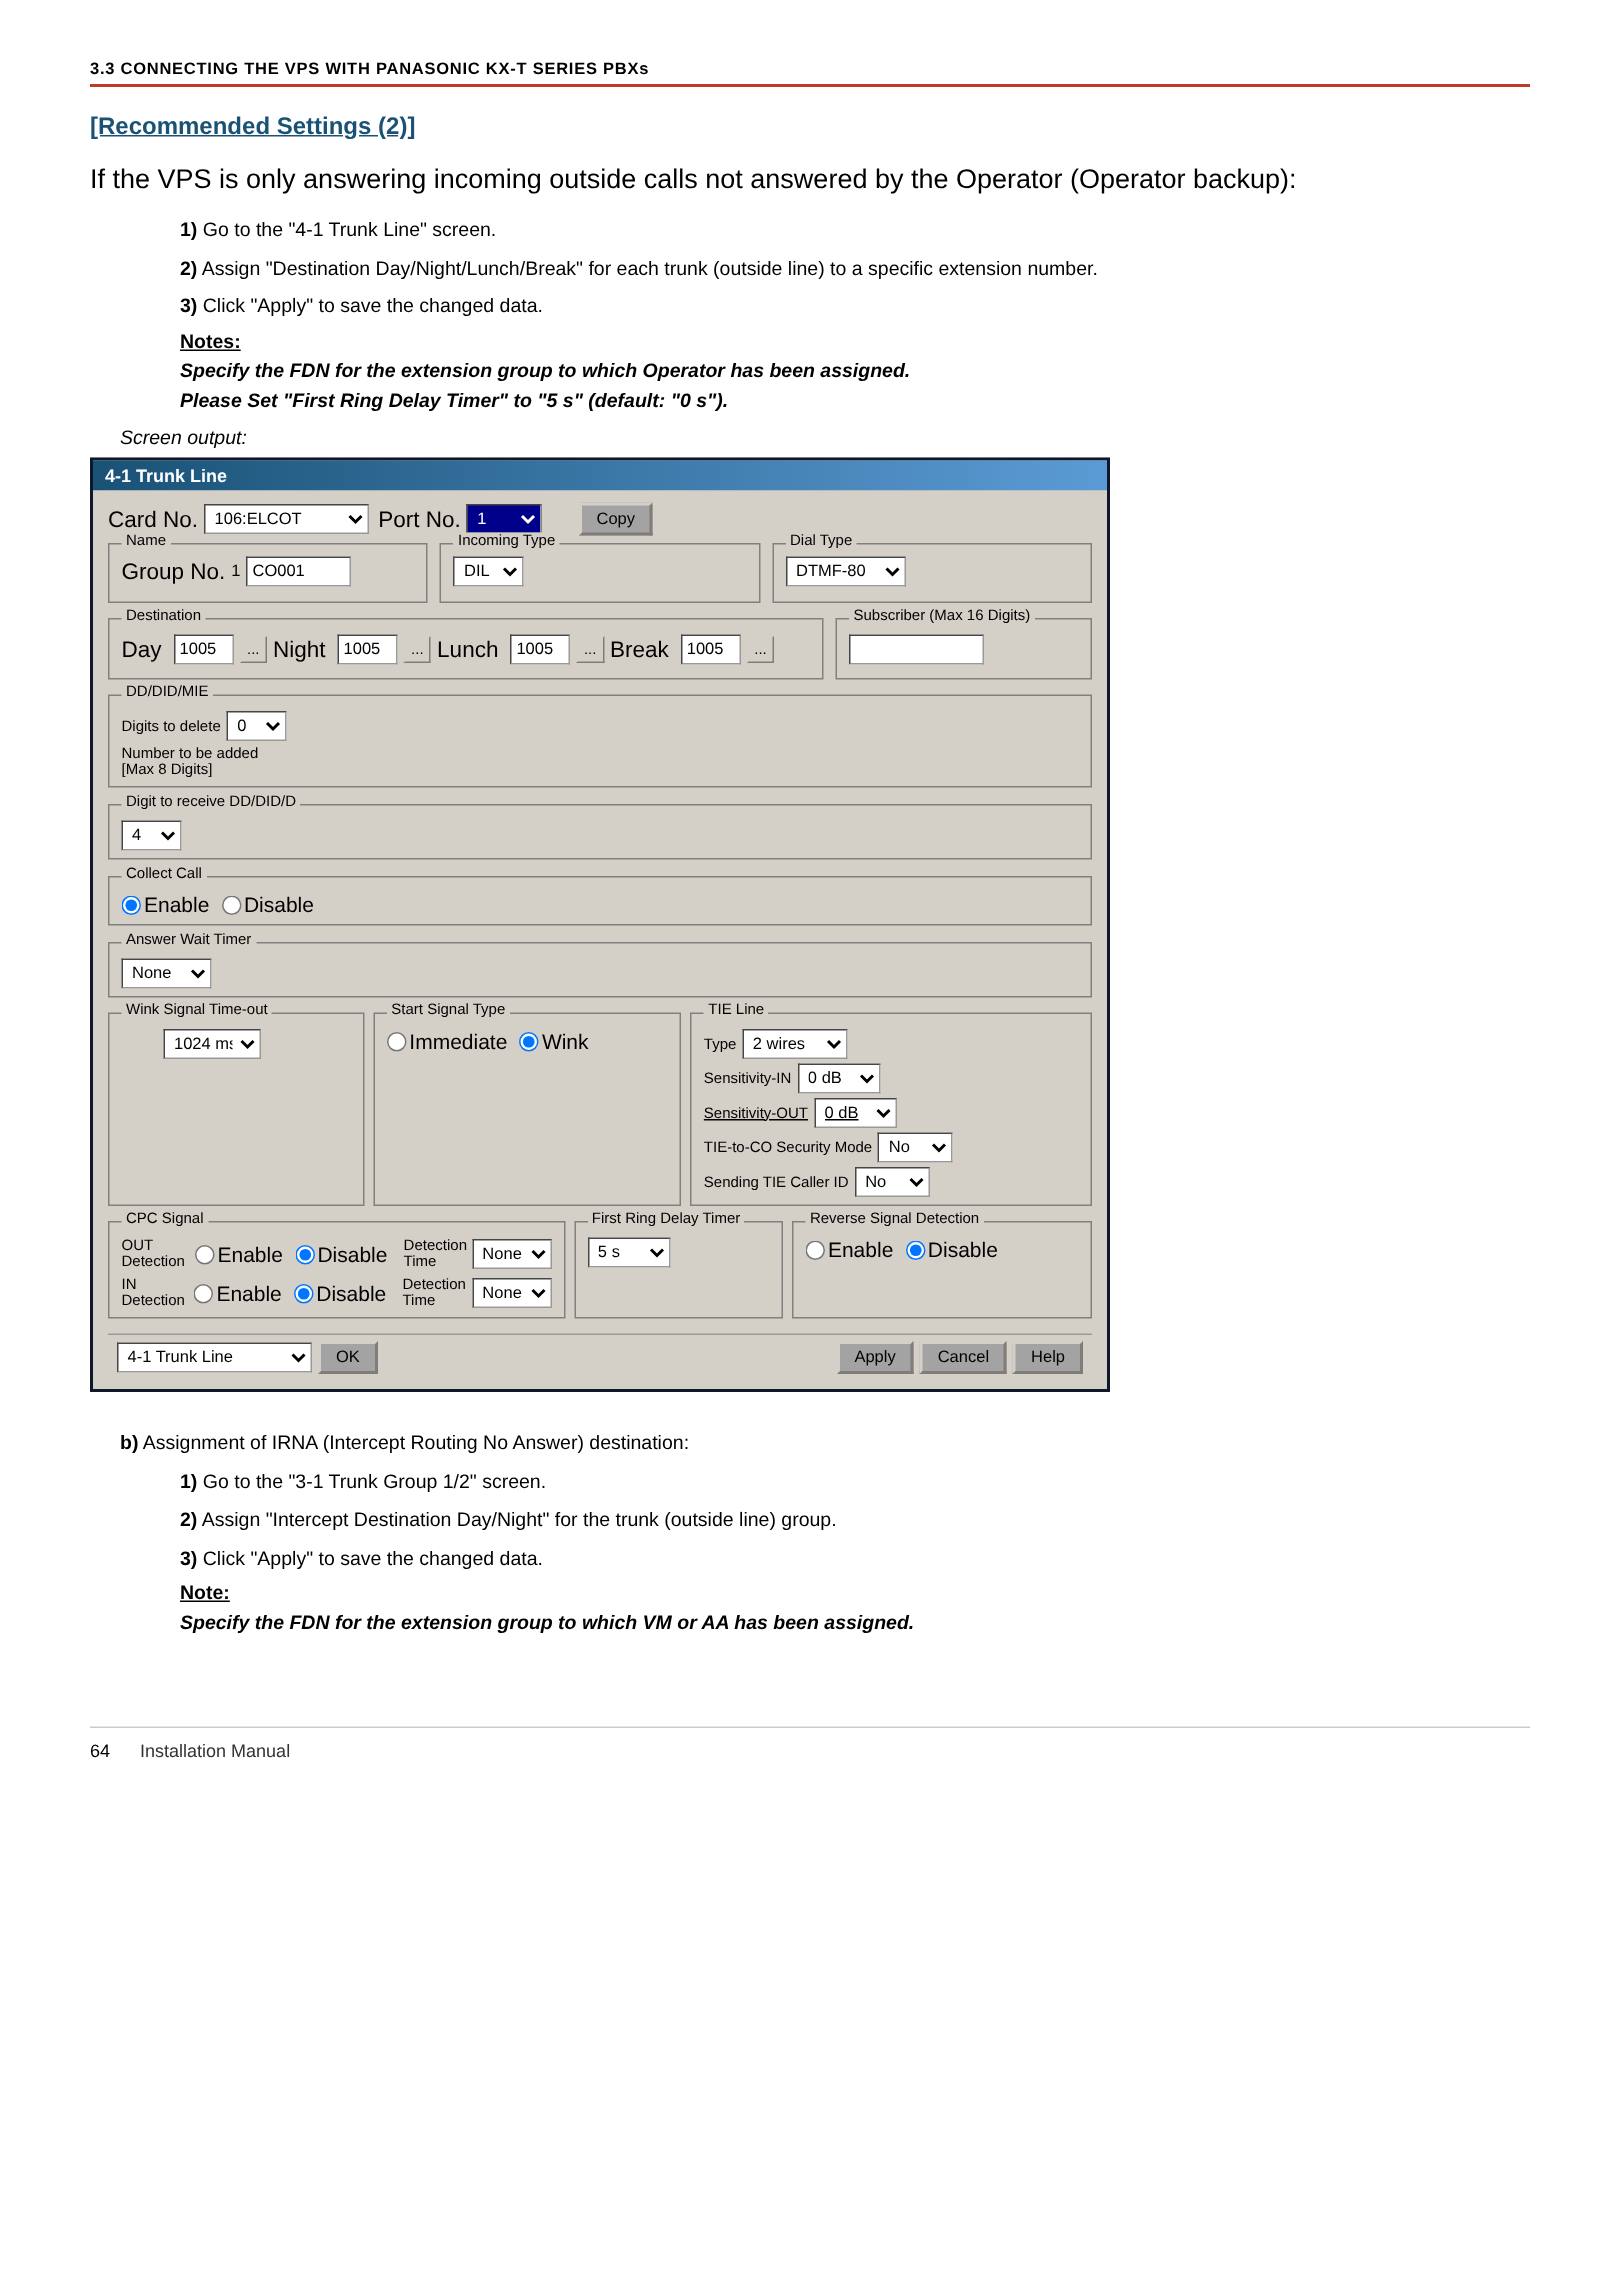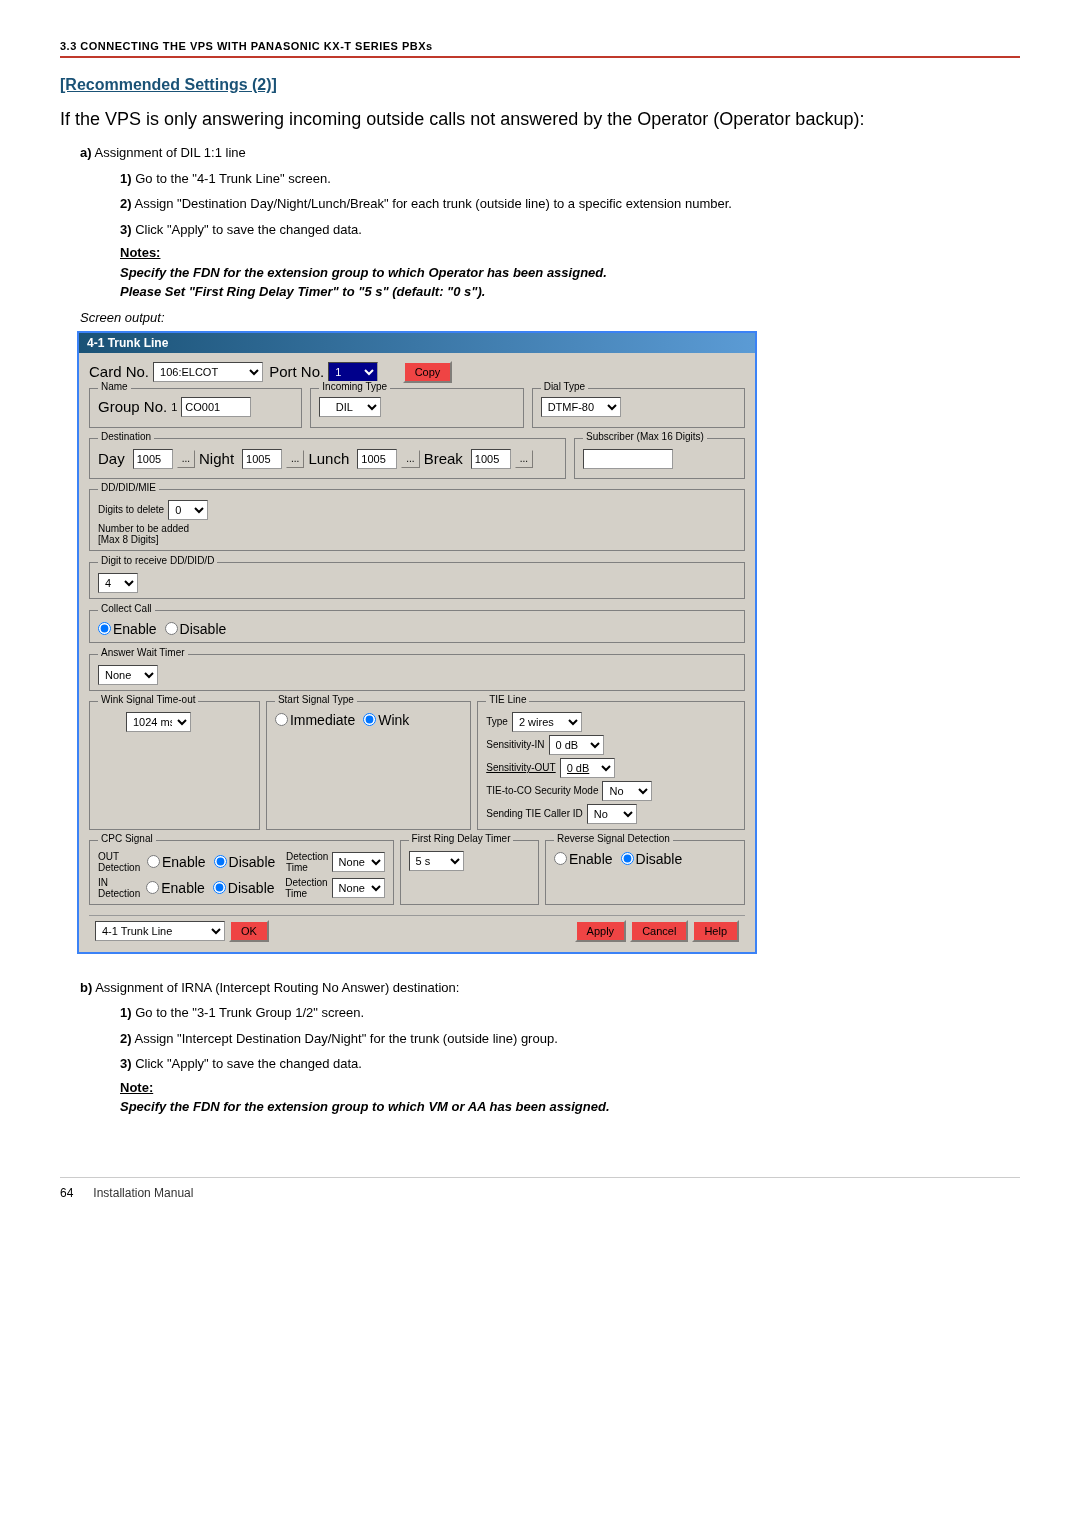"a) Assignment of DIL 1:1" div.list-item { html: <div> <b>a)</b> <span>Assignment of DIL 1:1 line</span> </div> -> none }
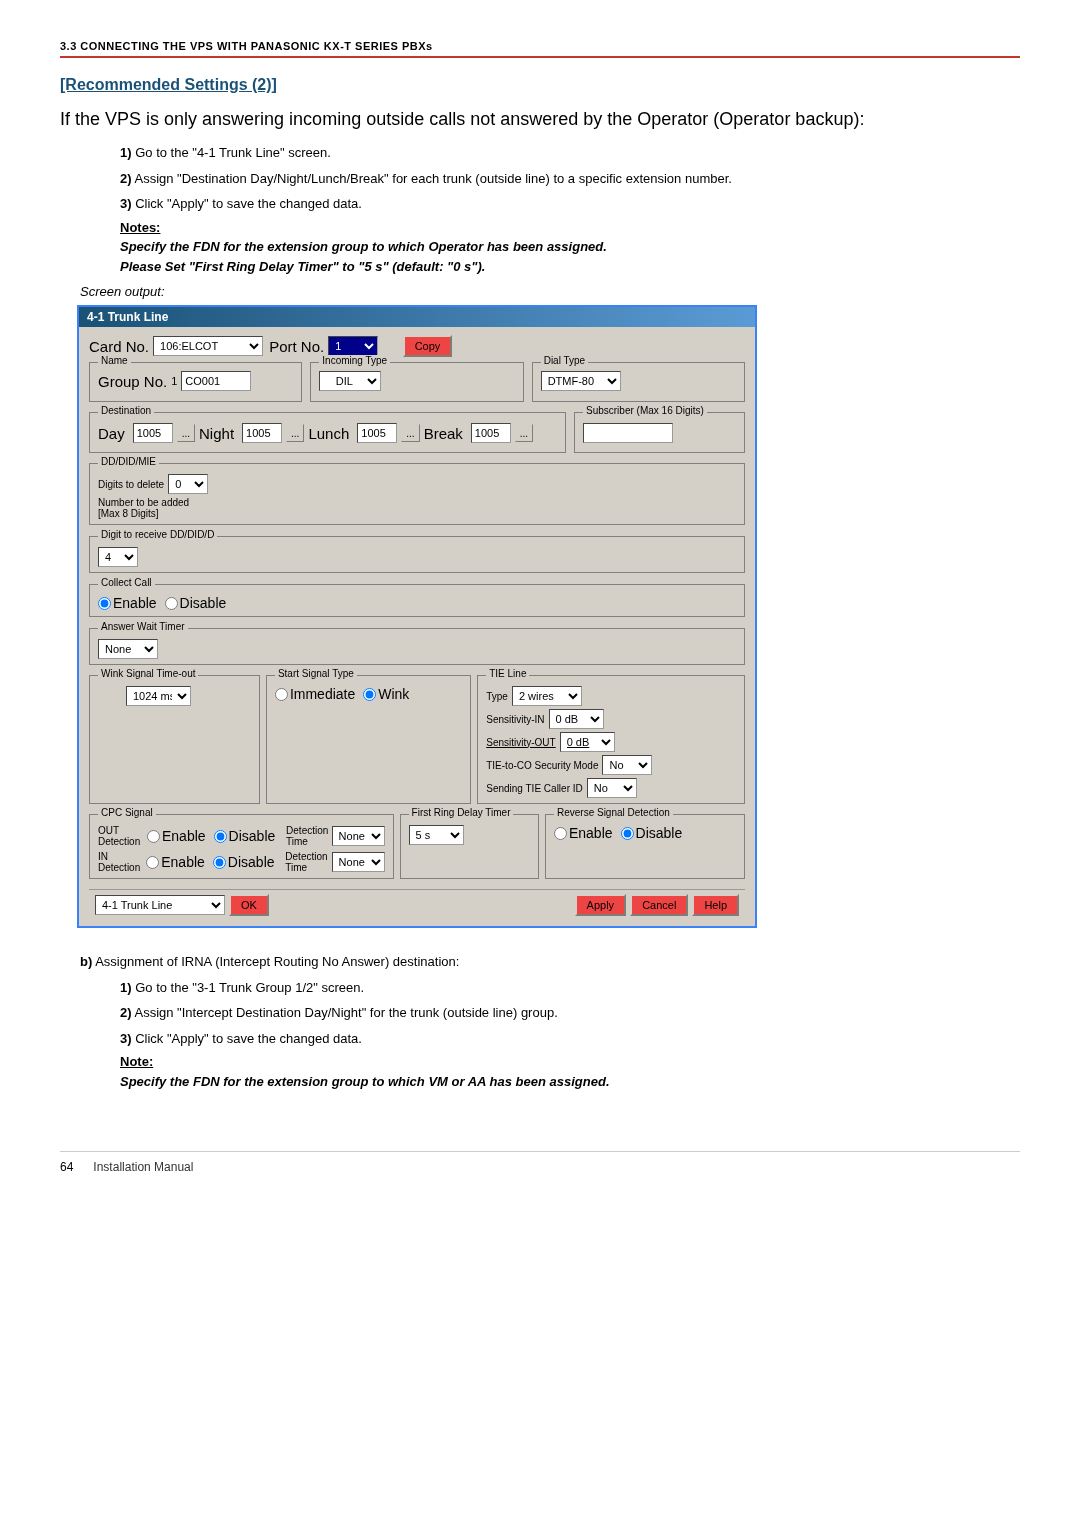"4-1 Trunk Line" .dialog-window { border: 2px solid #3b82f6 -> 2px solid #0f172a; margin: 6px 0 20px 17px -> 6px 0 20px 0 }
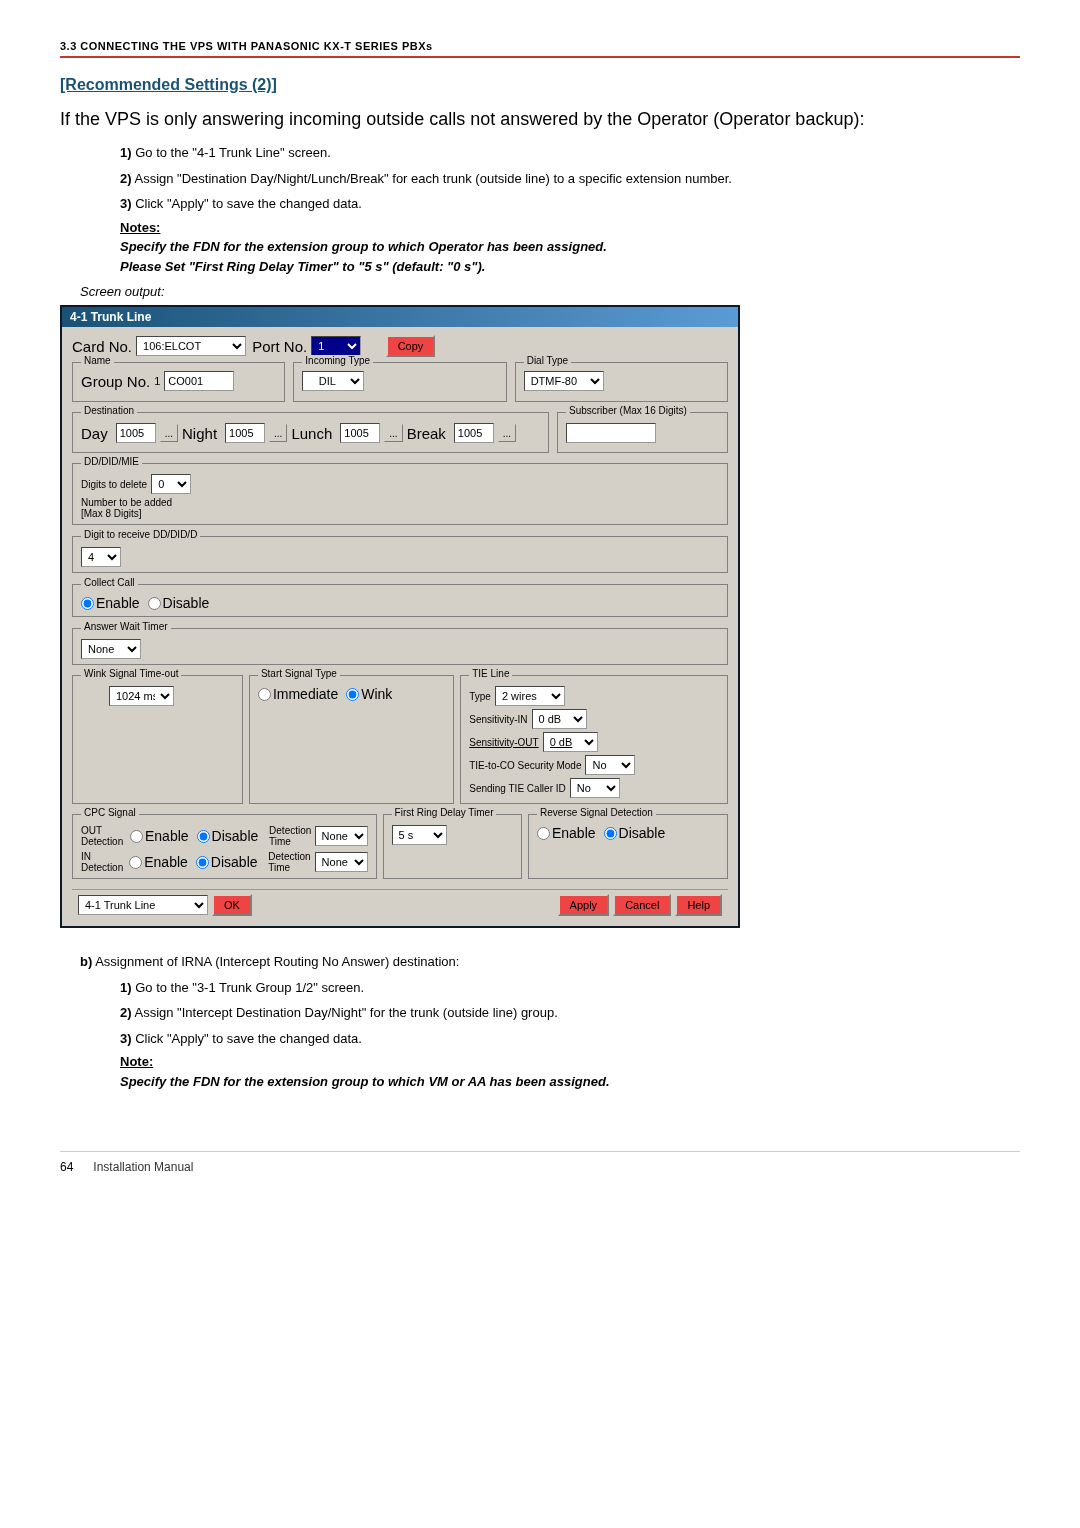"Copy" .win-button { background: #ef4444 -> #a3a3a3 }
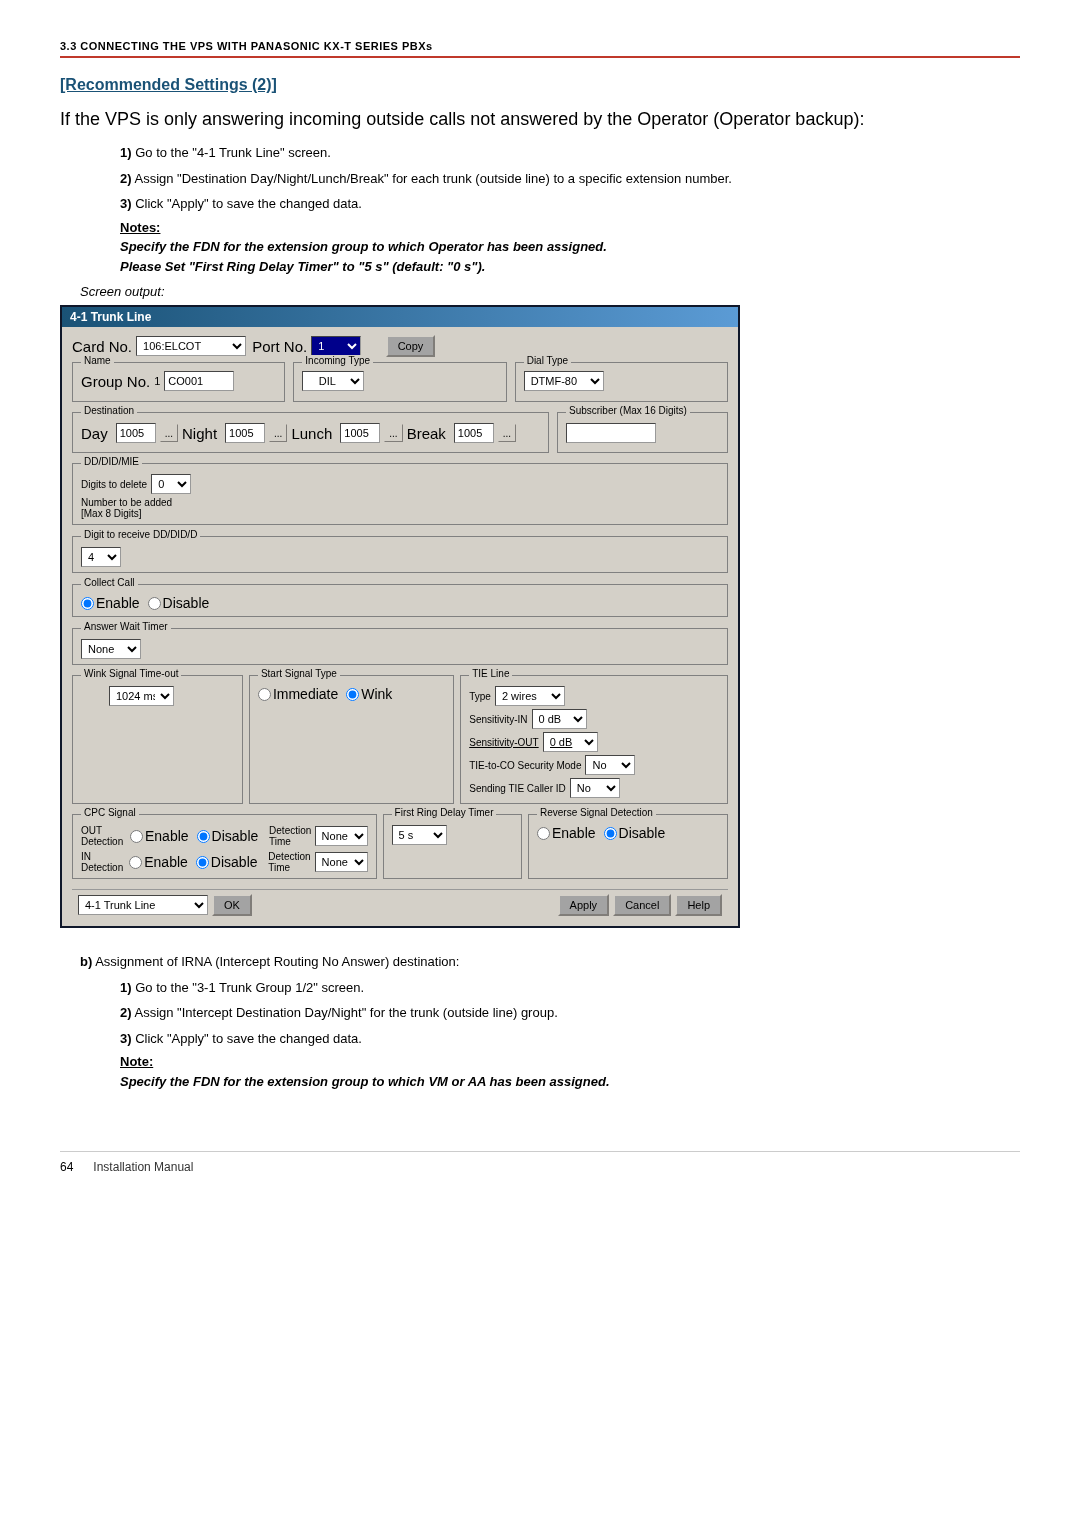"DIL" select.win-select { text-align: center -> none; width: 62px -> 47px }
